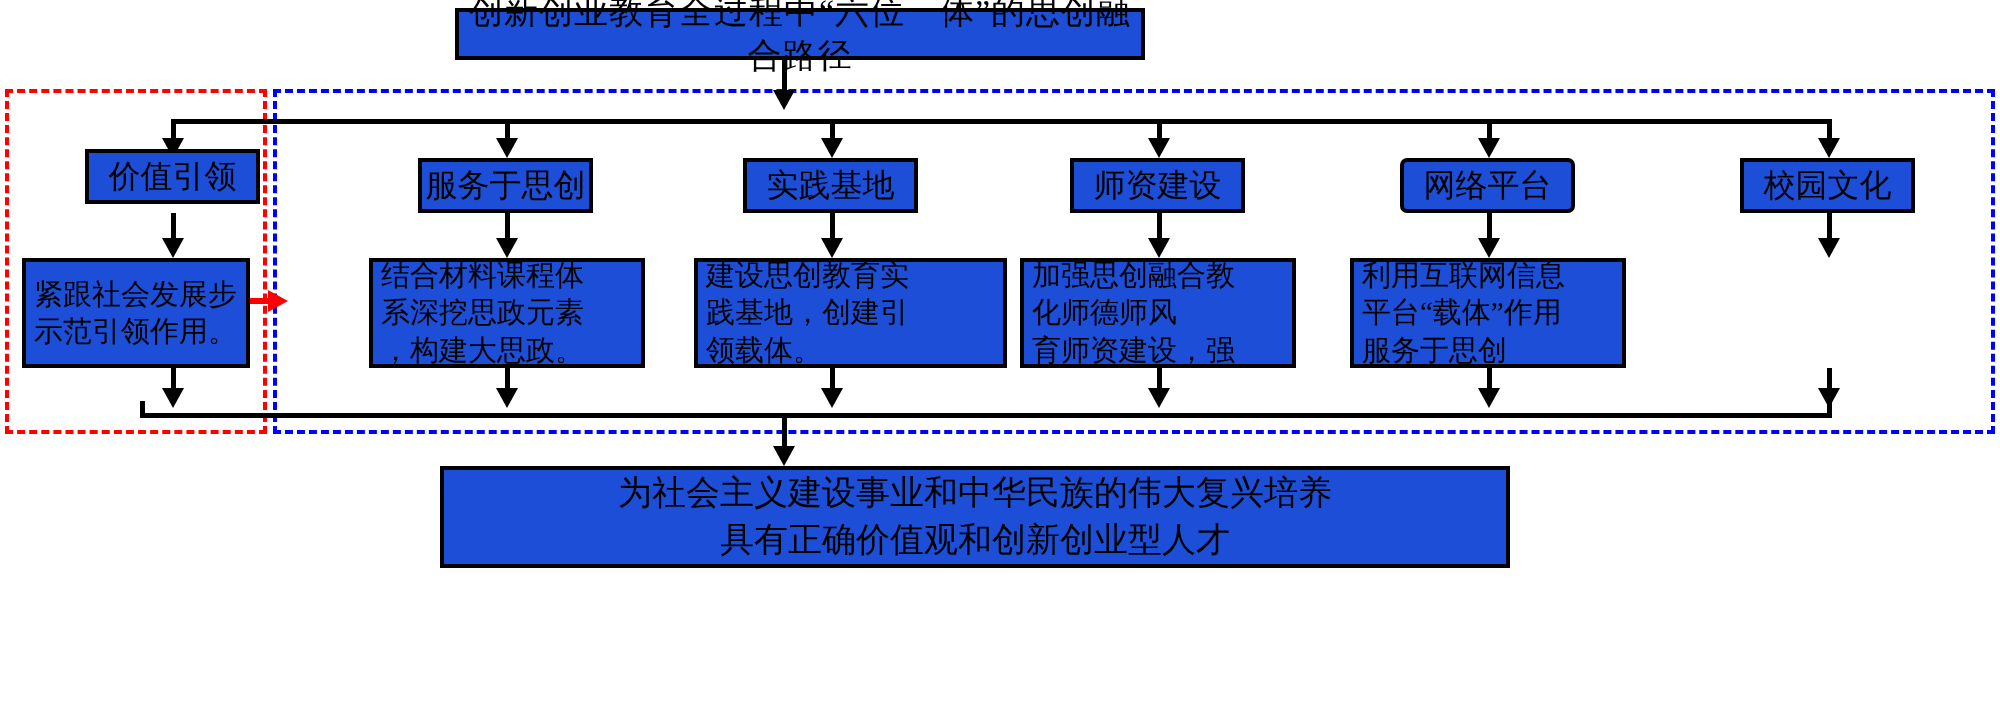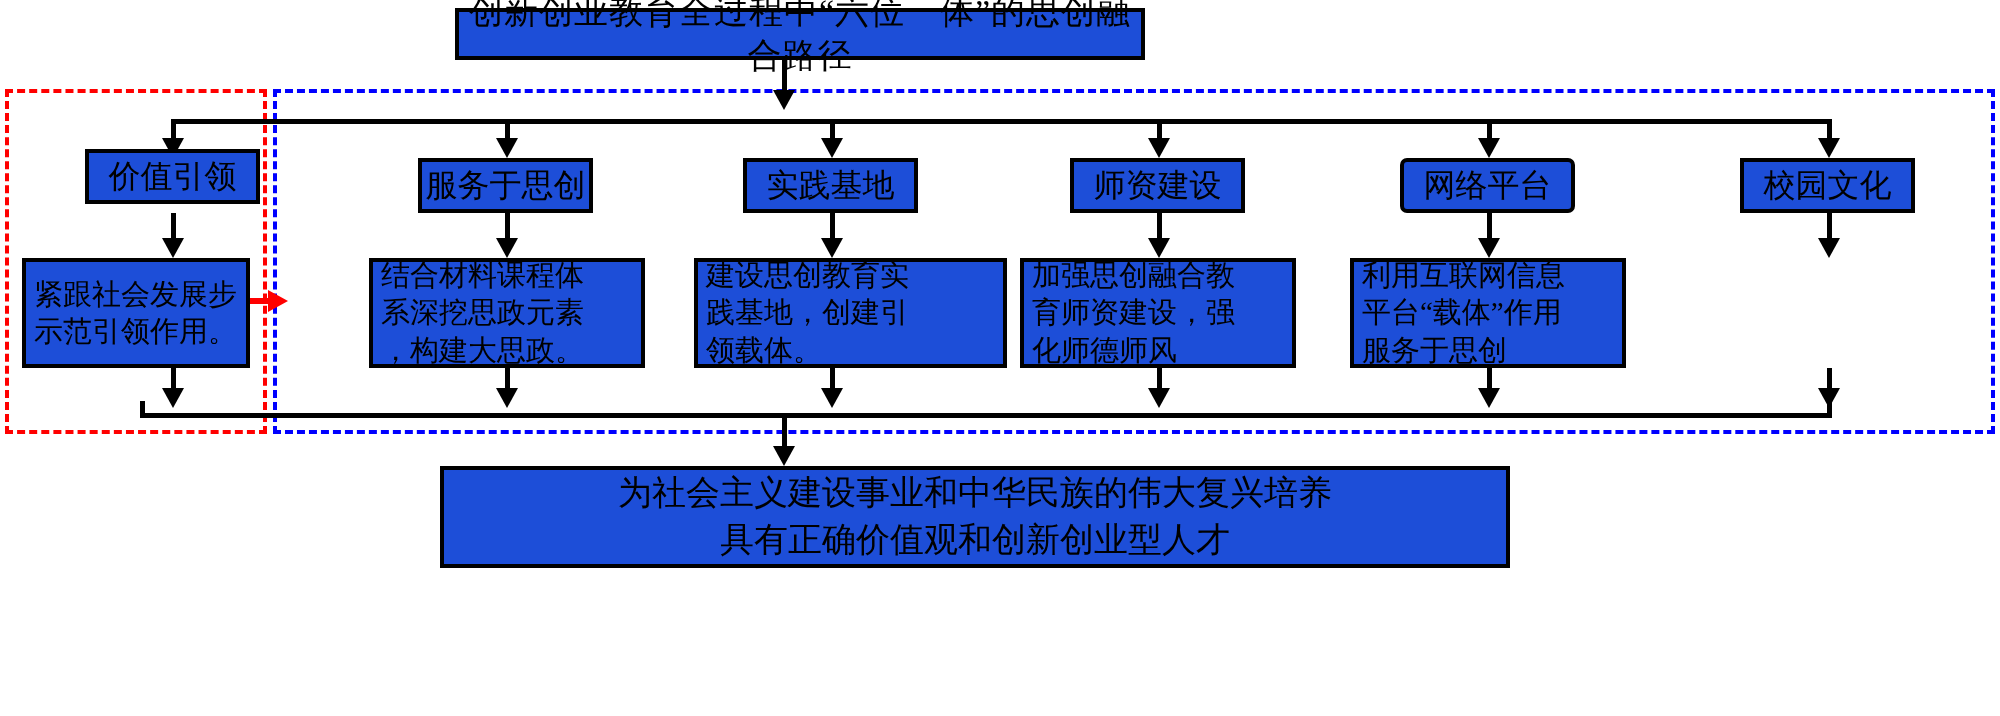"育师资建设，强" span { order: before "化师德师风" -> after "化师德师风" }
